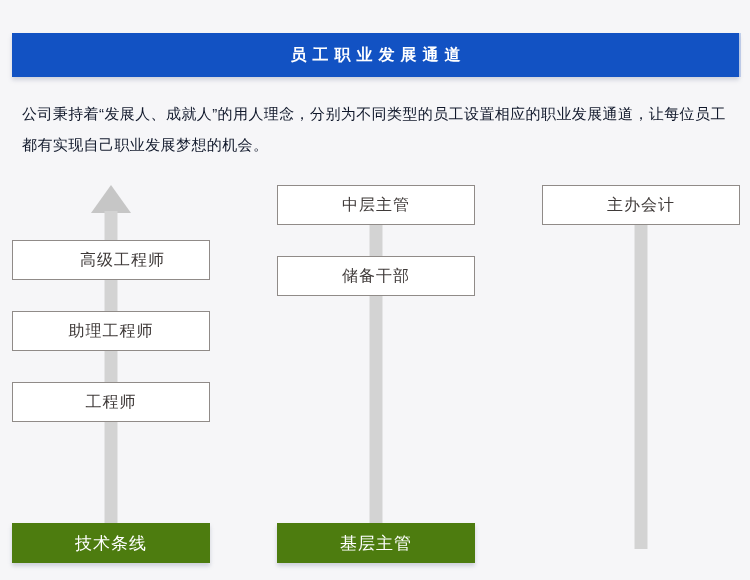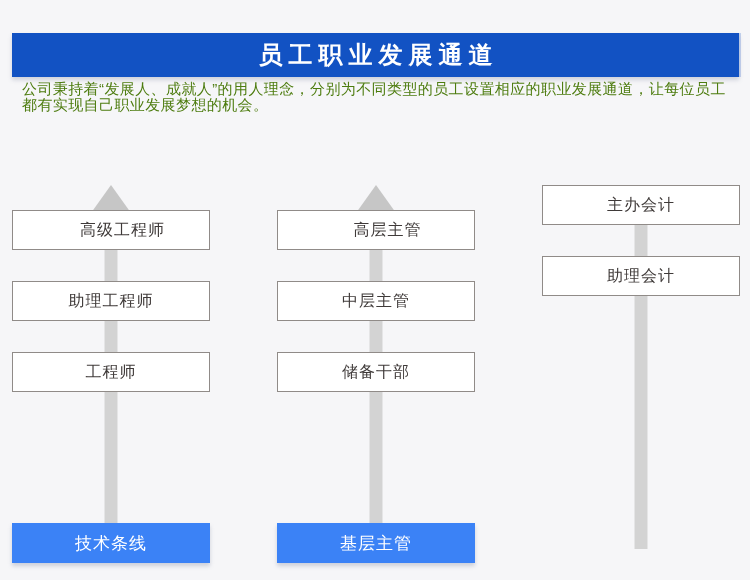"员工职业发展通道" .banner-title { font-size: 24px -> 16px }
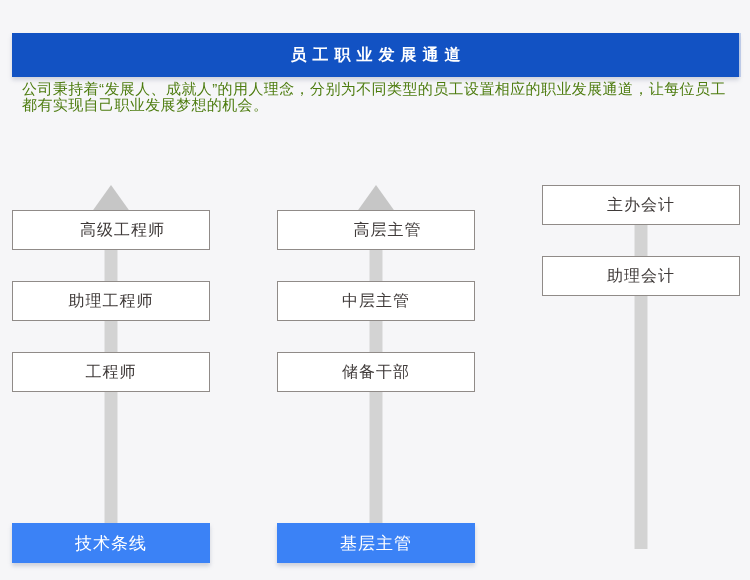"公司秉持着“发展人、成就人”的用人理念，分别为不同类型的员工设置相应的职业发展通" .intro { color: #4d7c0f -> #0f172a; line-height: 16px -> 31px; top: 81px -> 98px }
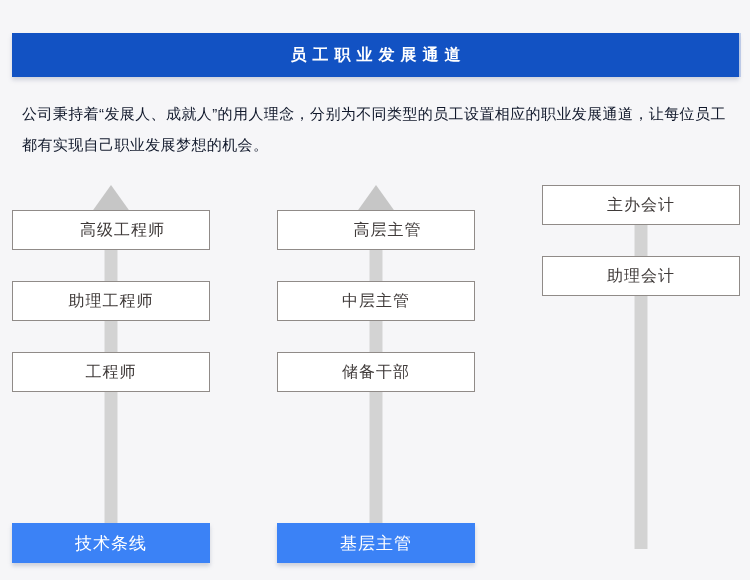"高级工程师" .level-box.first { margin-top: 25px -> 55px }
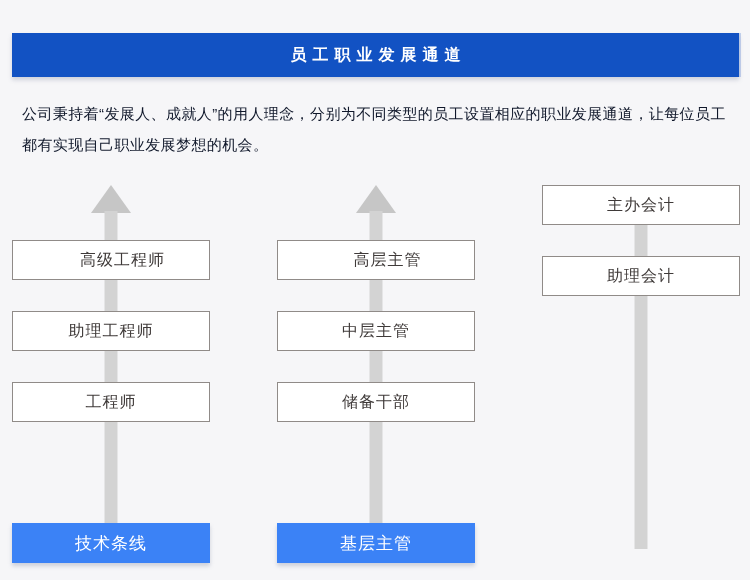"高层主管" div.level-box { html: <div>高层主管</div> -> none }
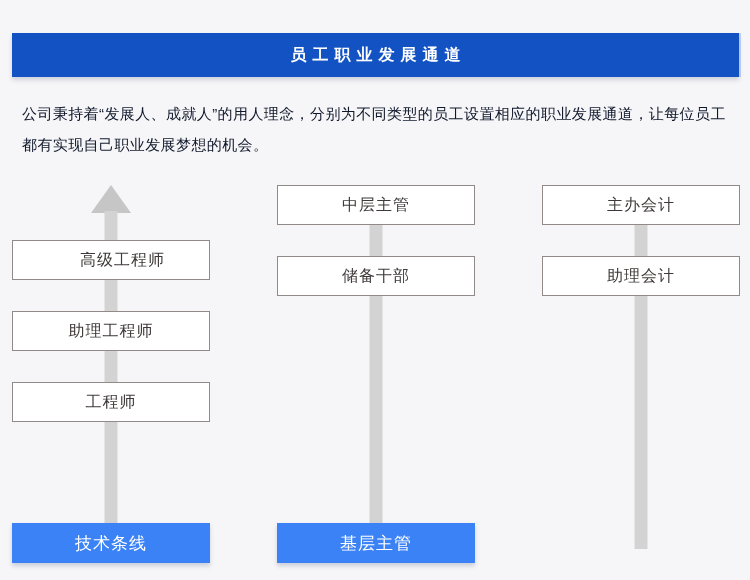"助理会计" div.level-box { html: <div>助理会计</div> -> none }
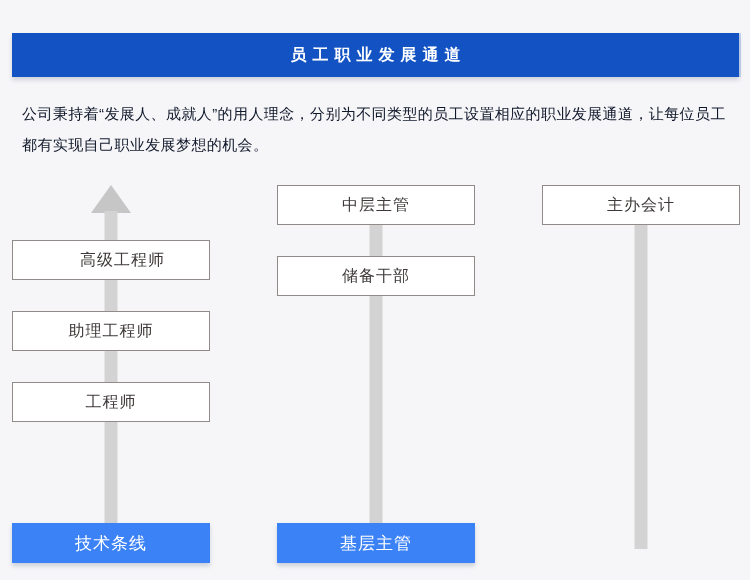"技术条线" .category-box { background: #3b82f6 -> #4d7c0f }
